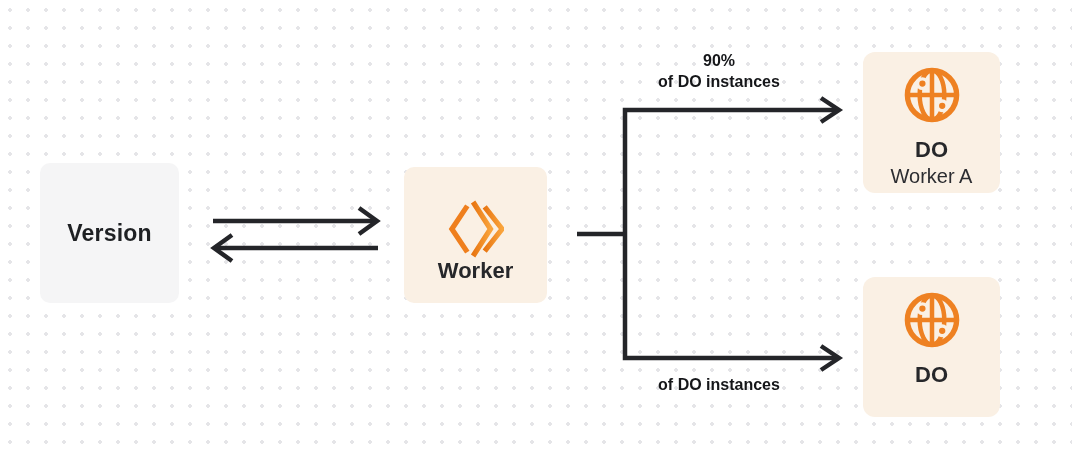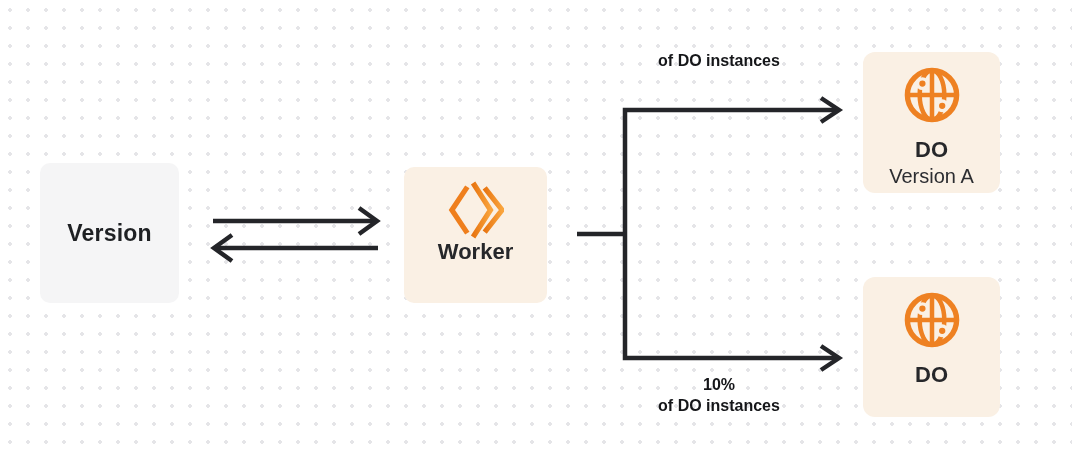"90%" div { html: none -> <div>90%</div> }
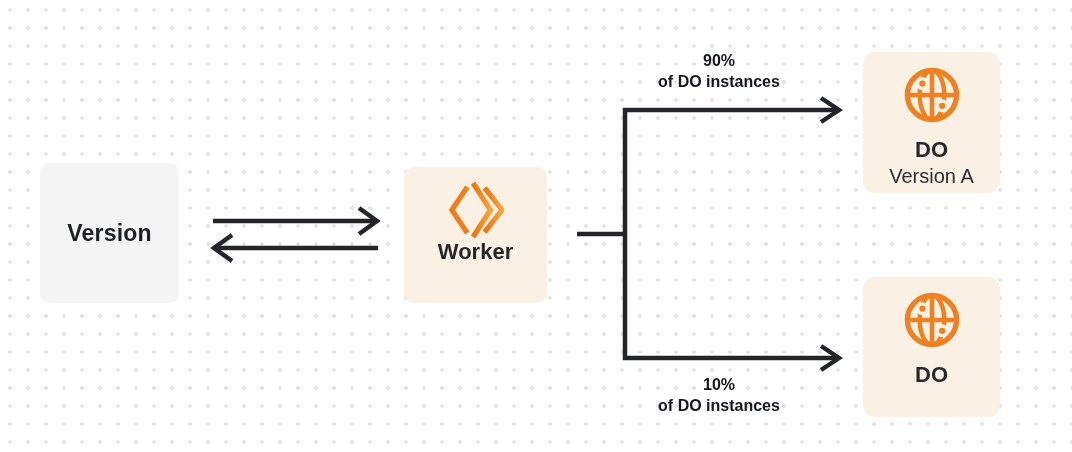"Version A" span.do-subtitle { text: Version -> Worker }
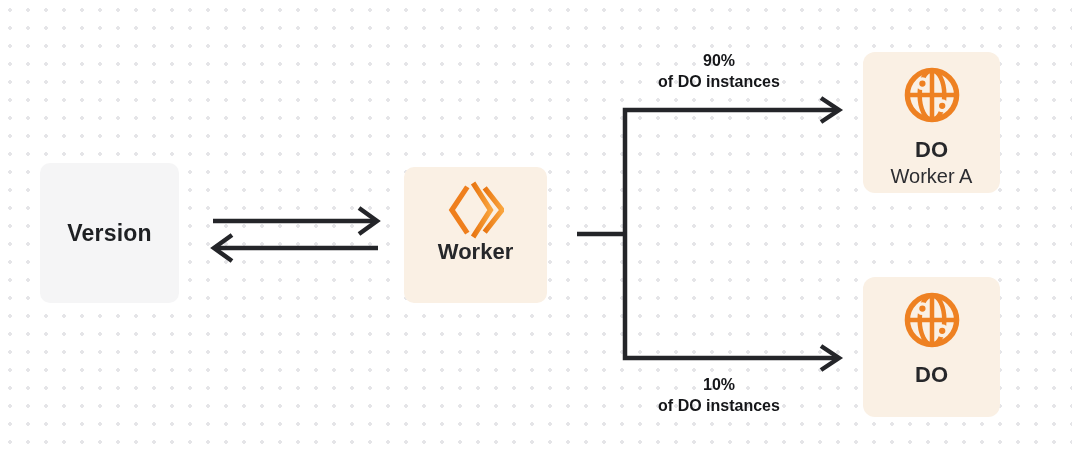"Worker" .worker-box { justify-content: flex-start -> center }
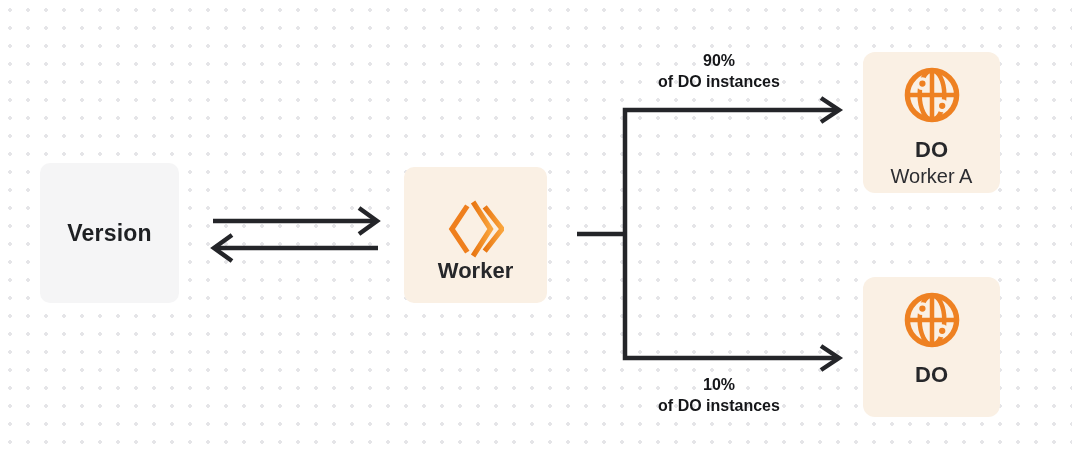"10%" div { html: <div>10%</div> -> none }
